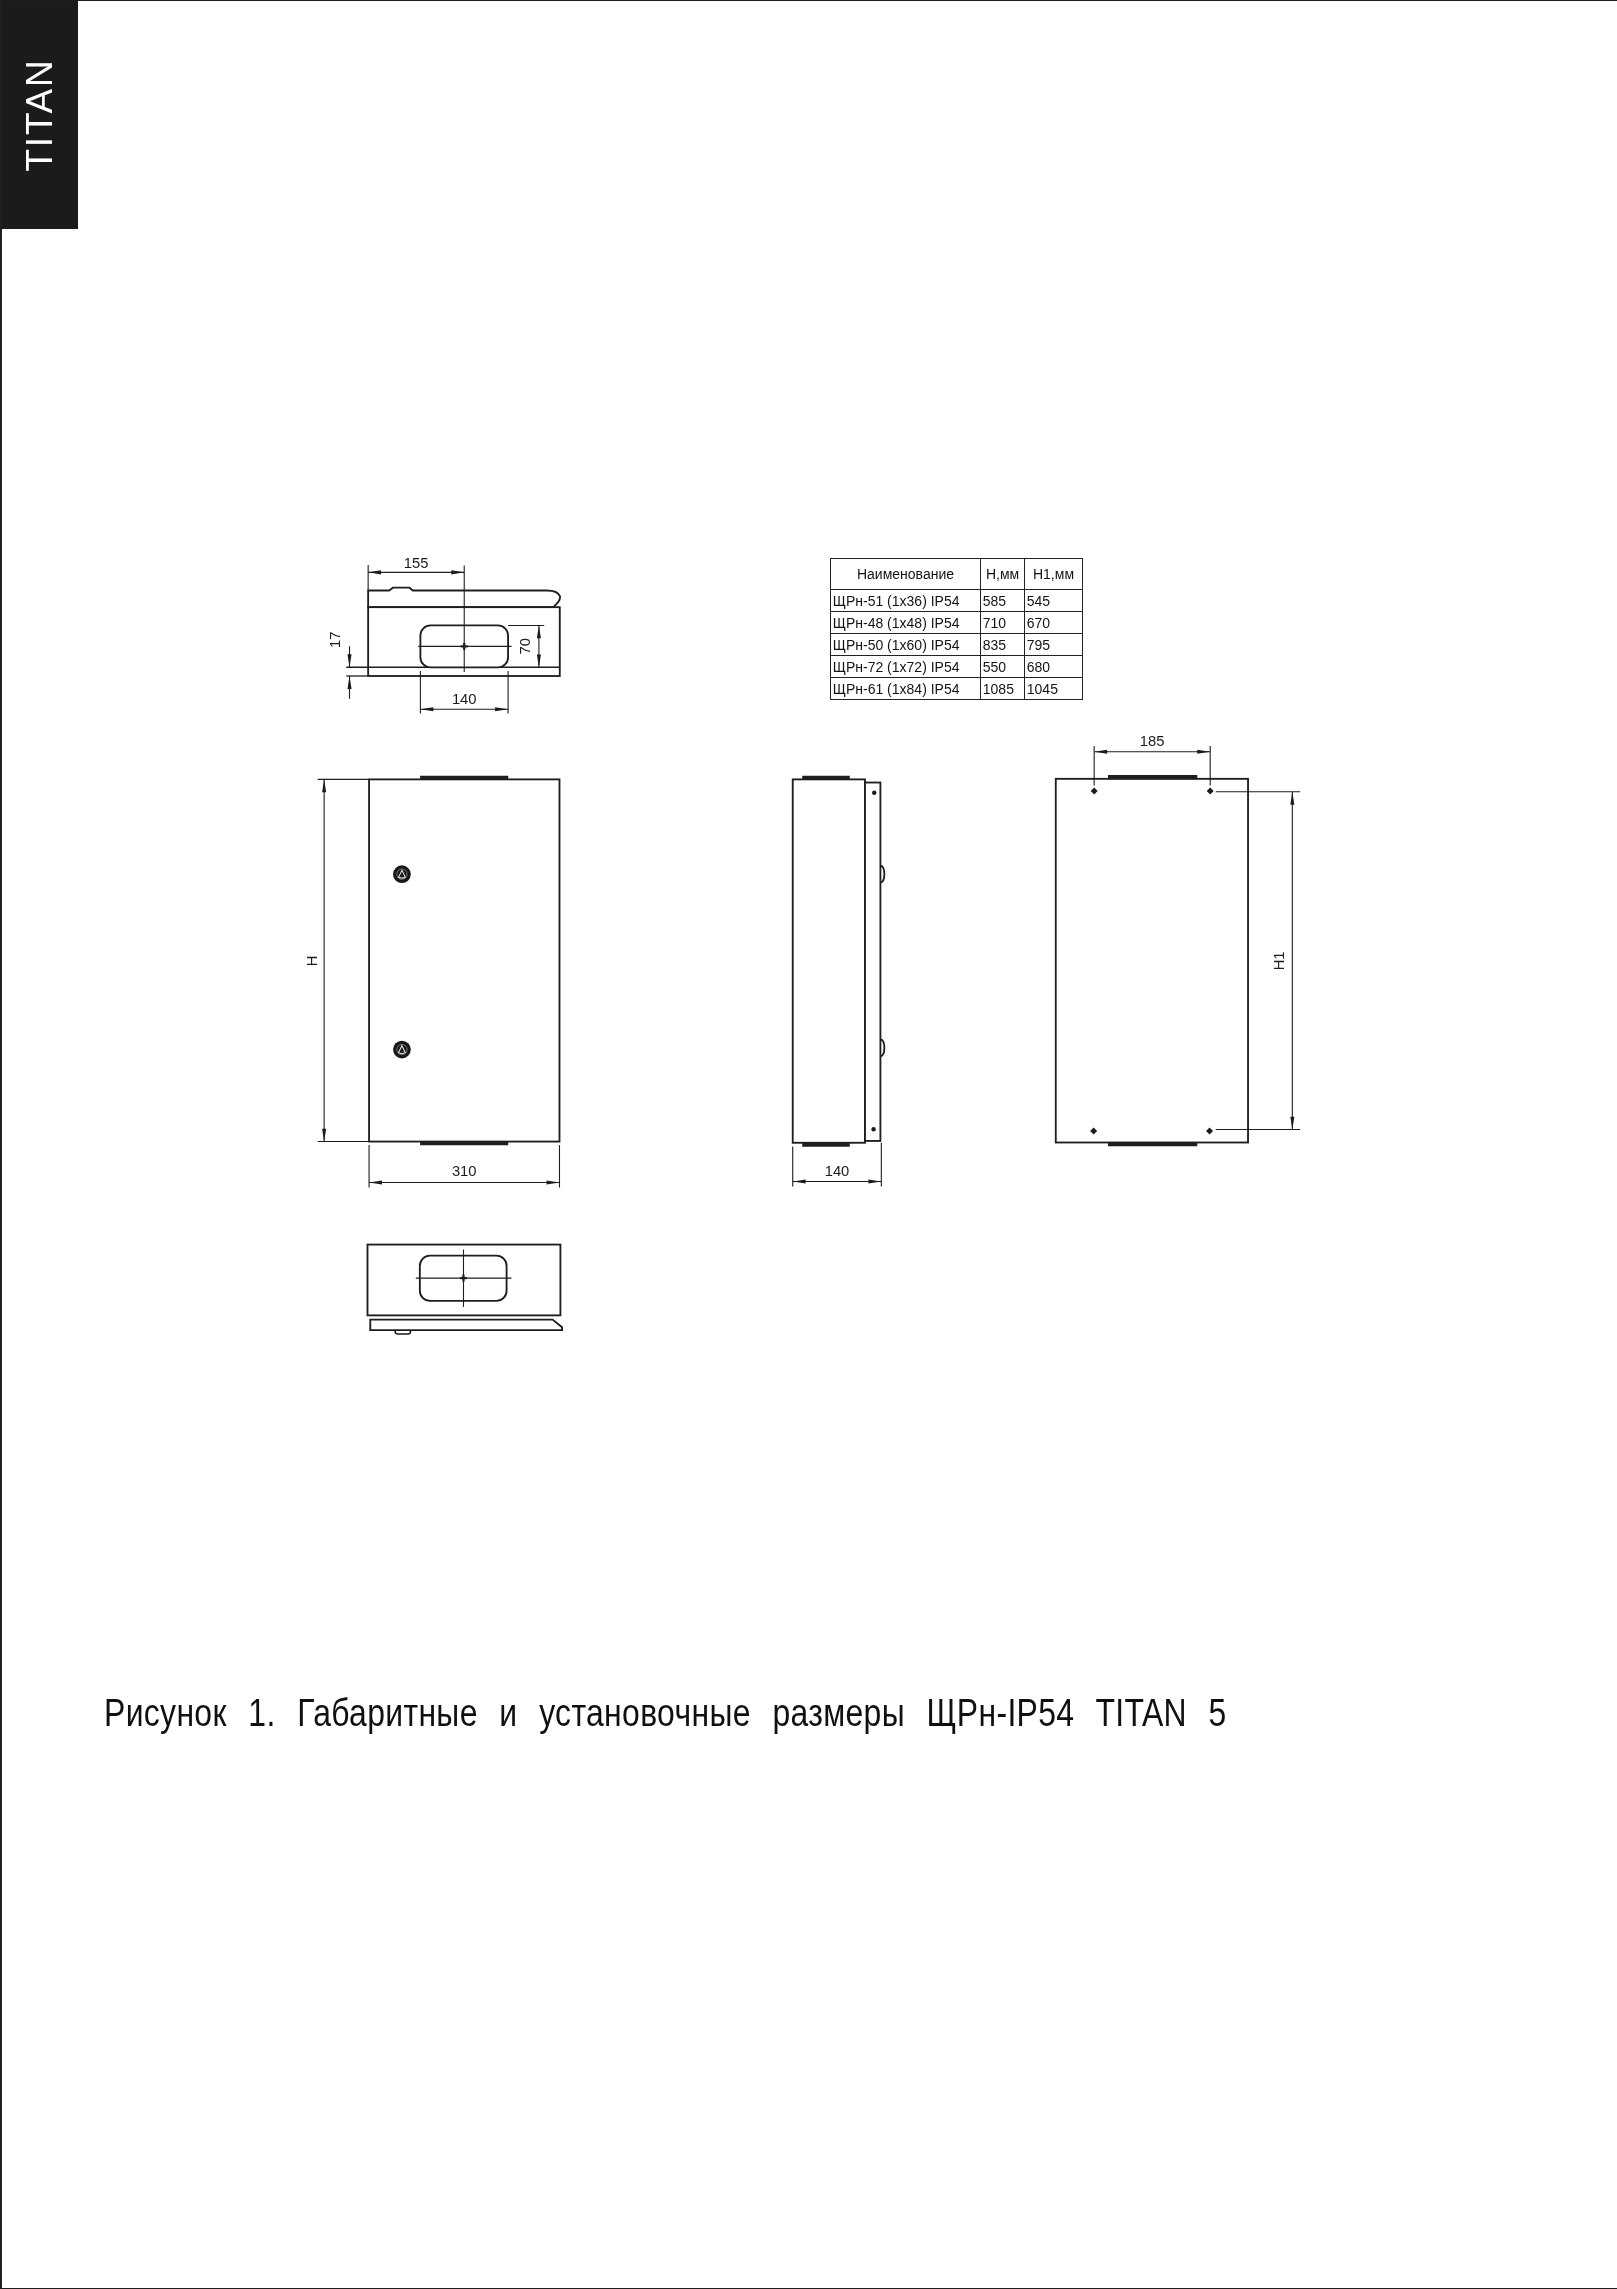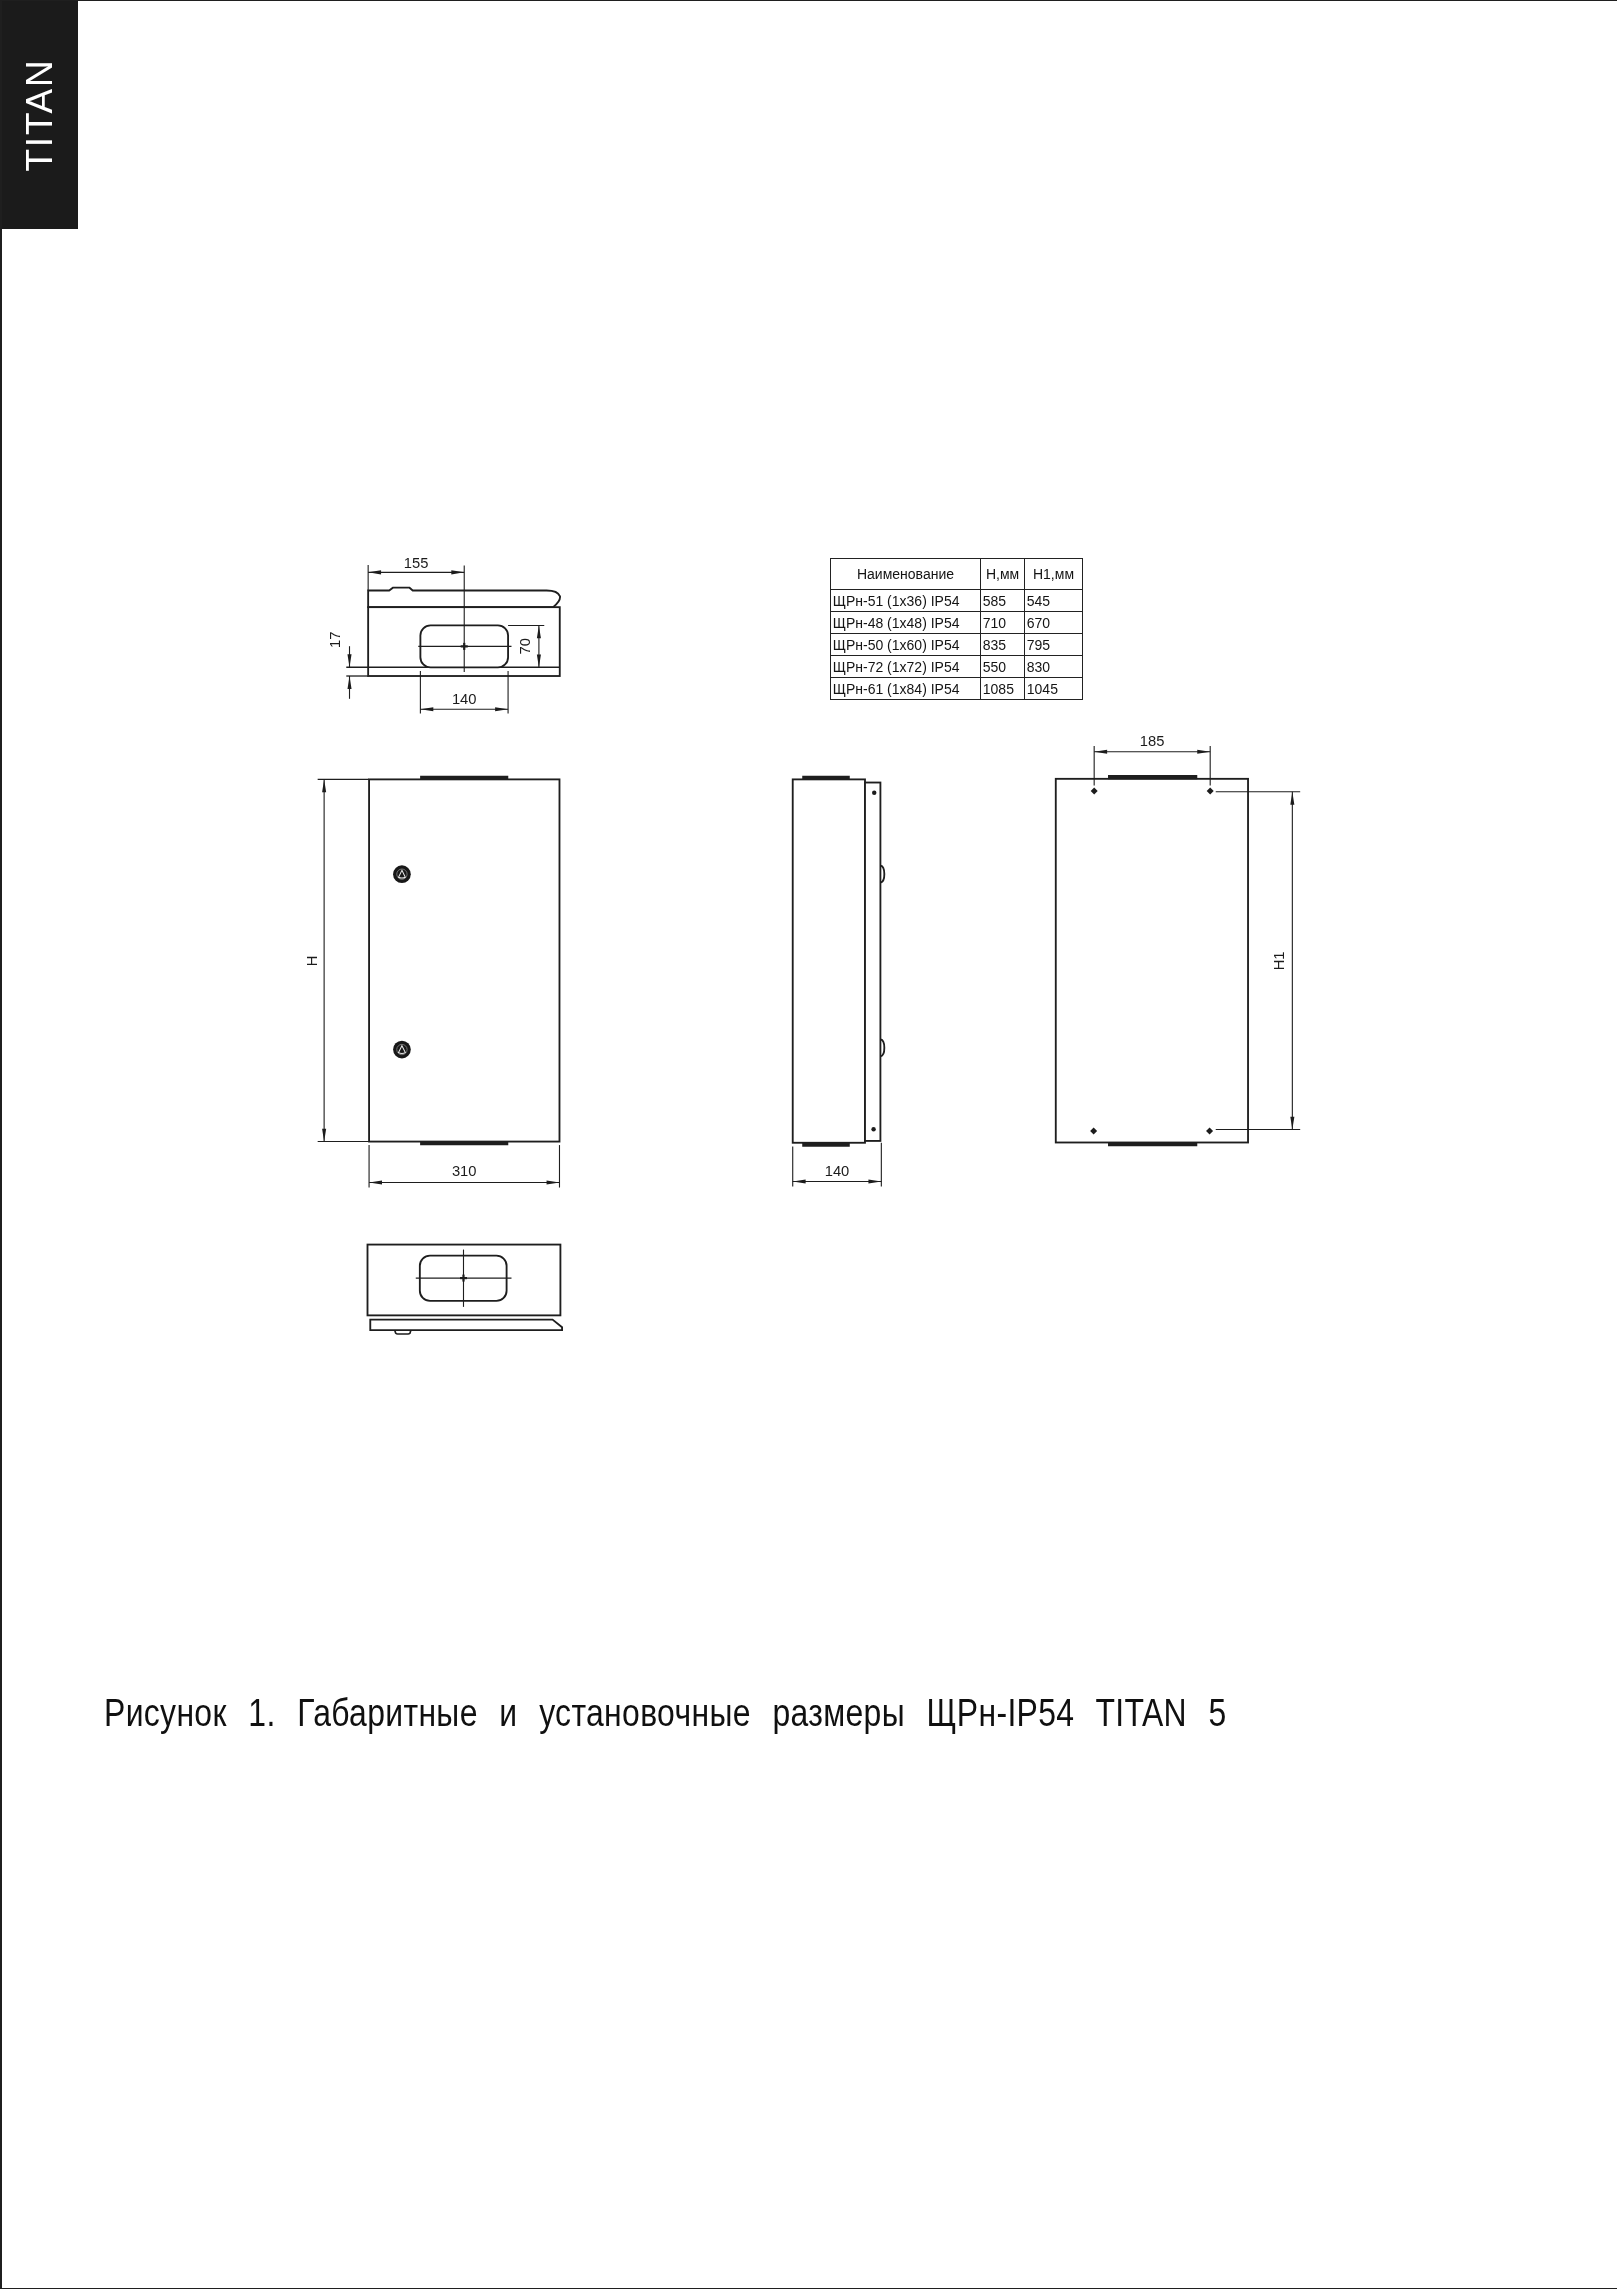"830" td.cell-num { text: 830 -> 680 }
